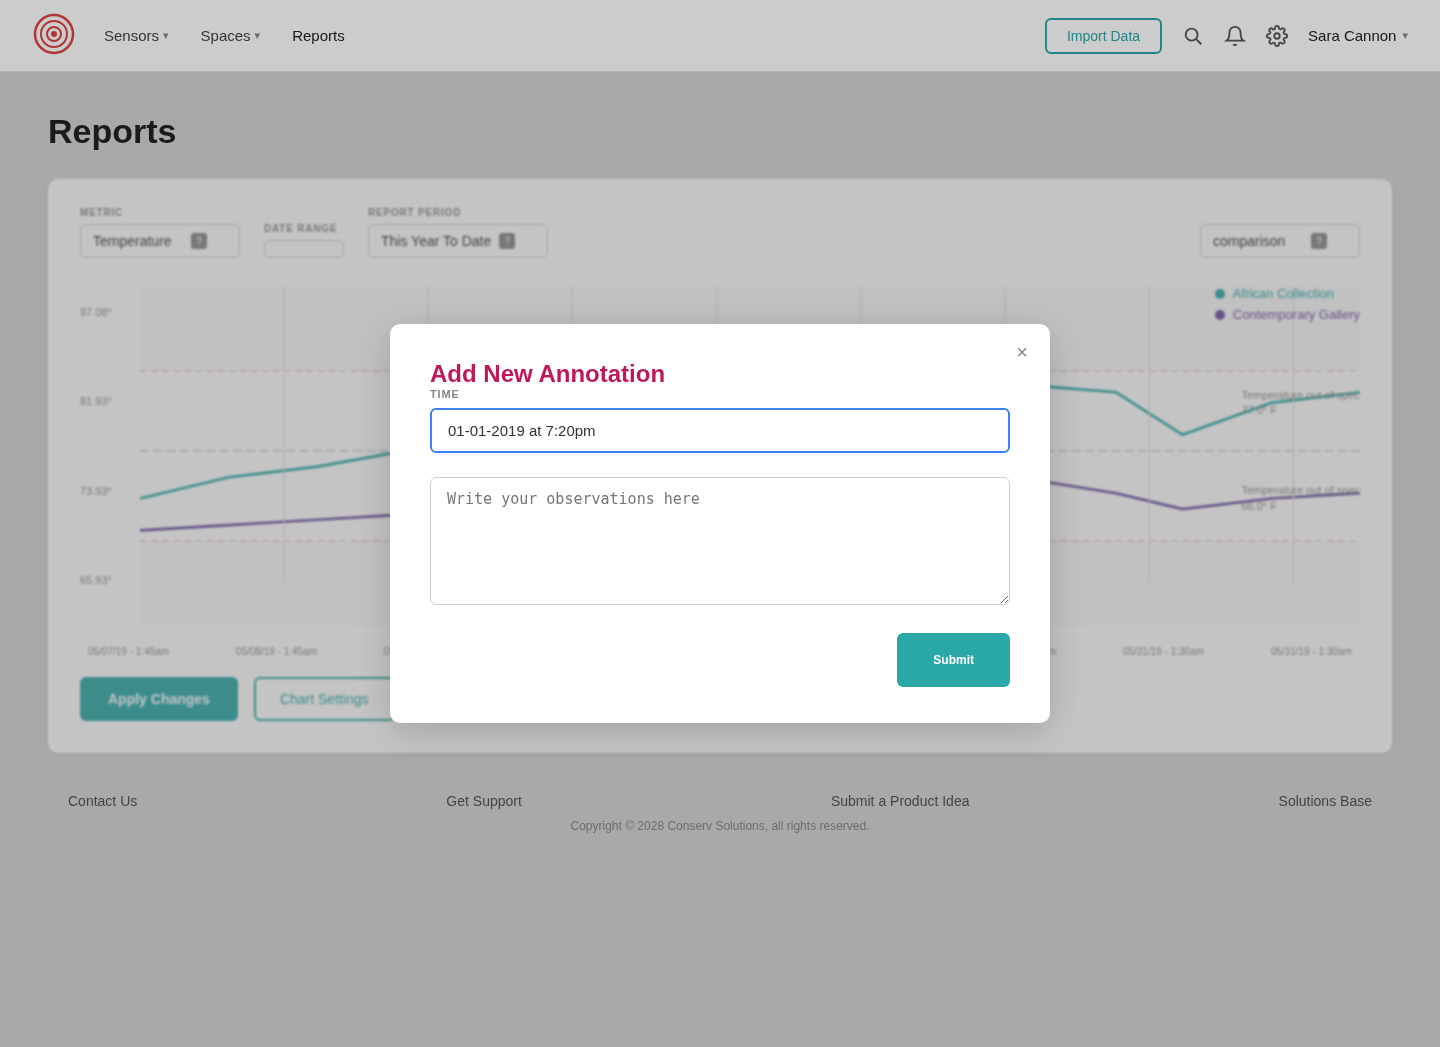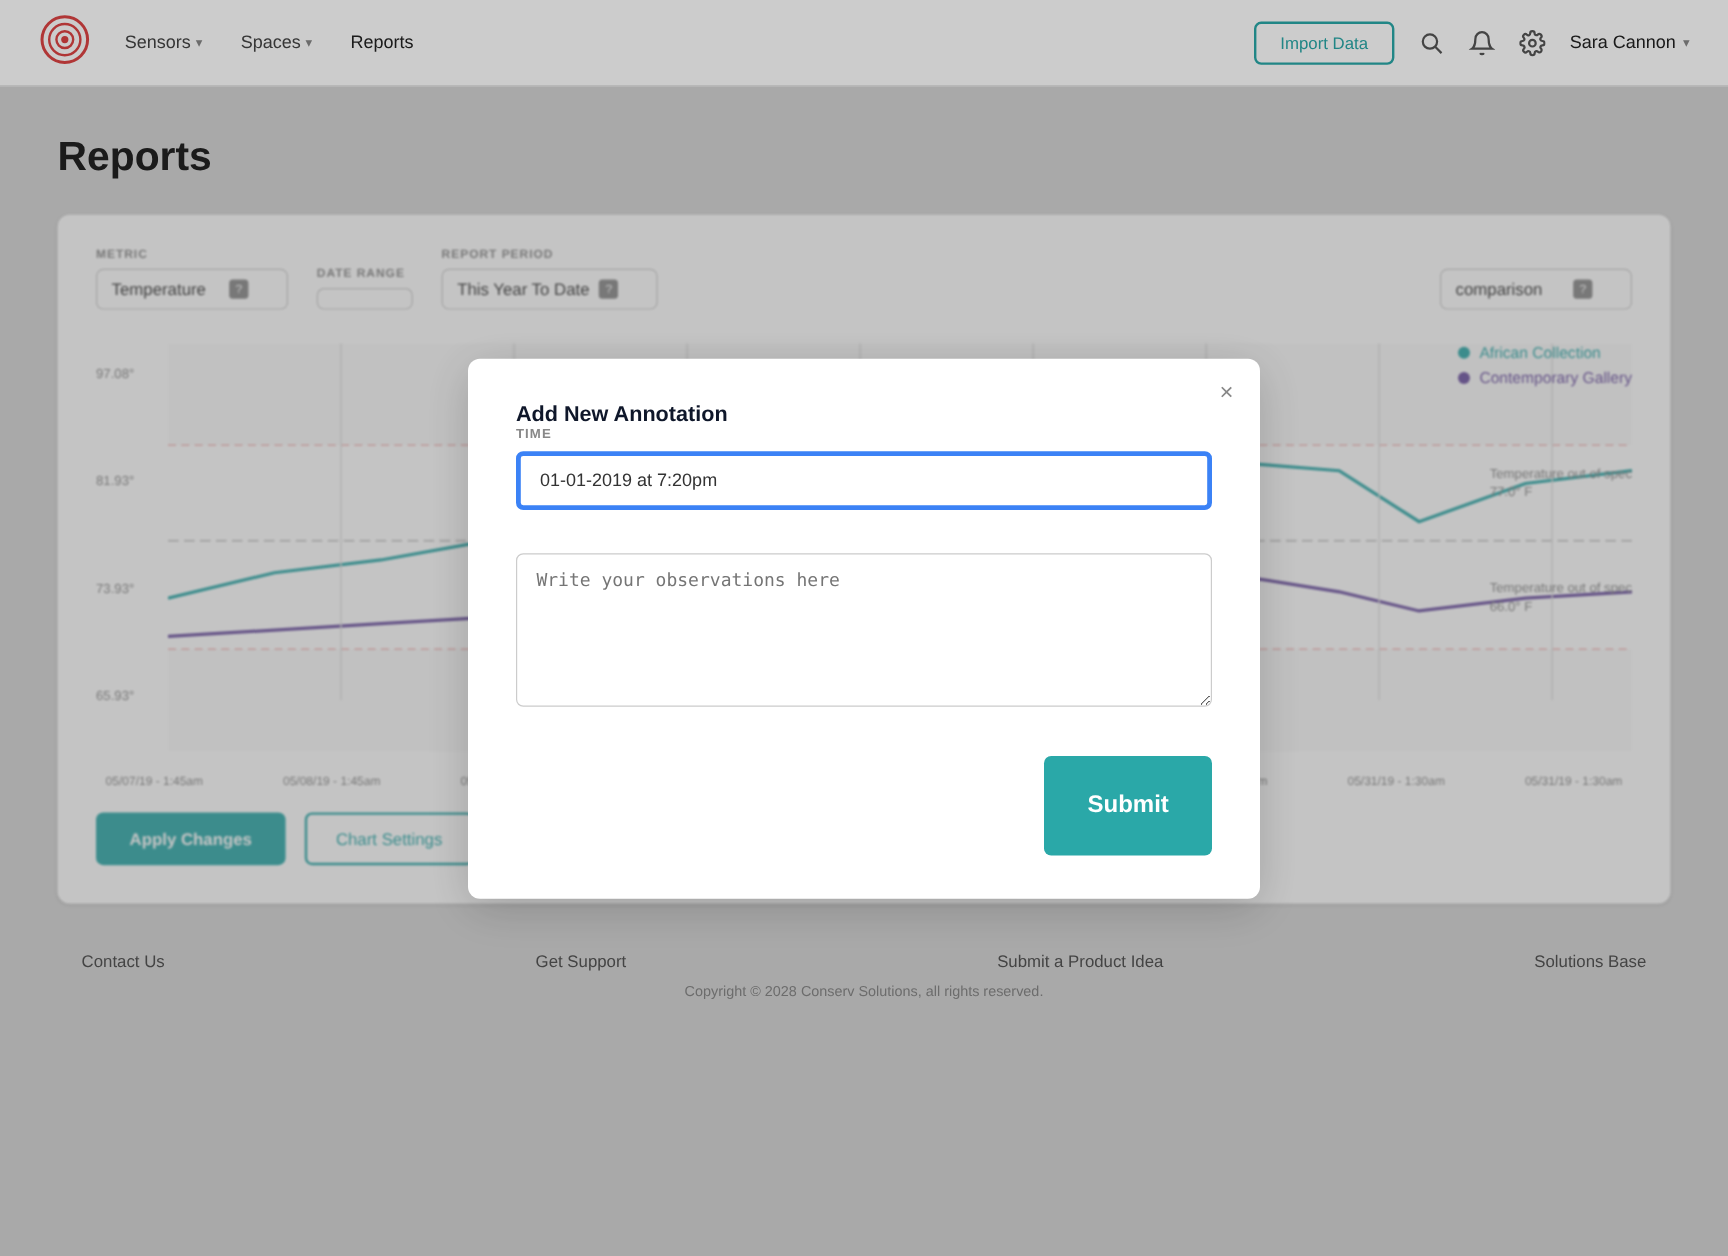"Add New Annotation" .modal-title { color: #0f172a -> #be185d; font-size: 18px -> 24px }
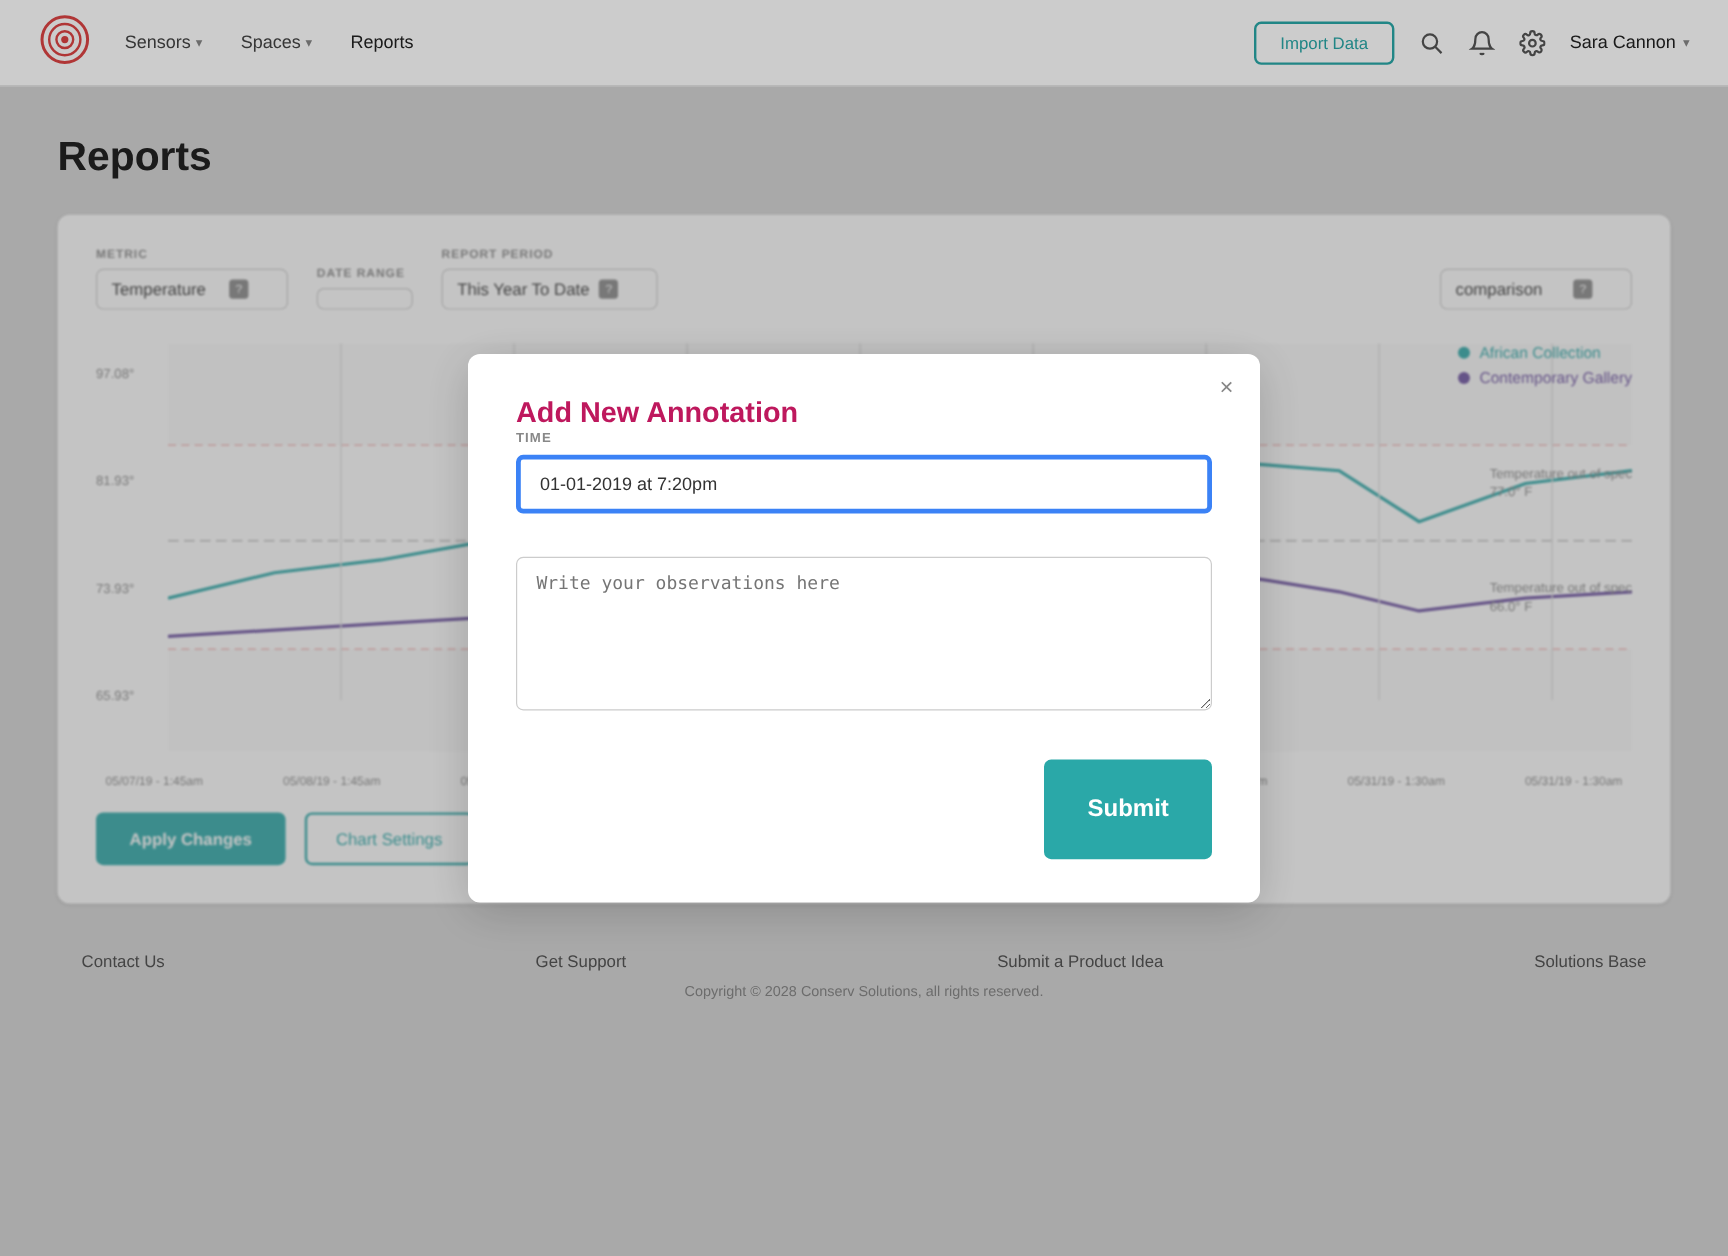"TIME" .modal-field { margin-bottom: 36px -> 24px }
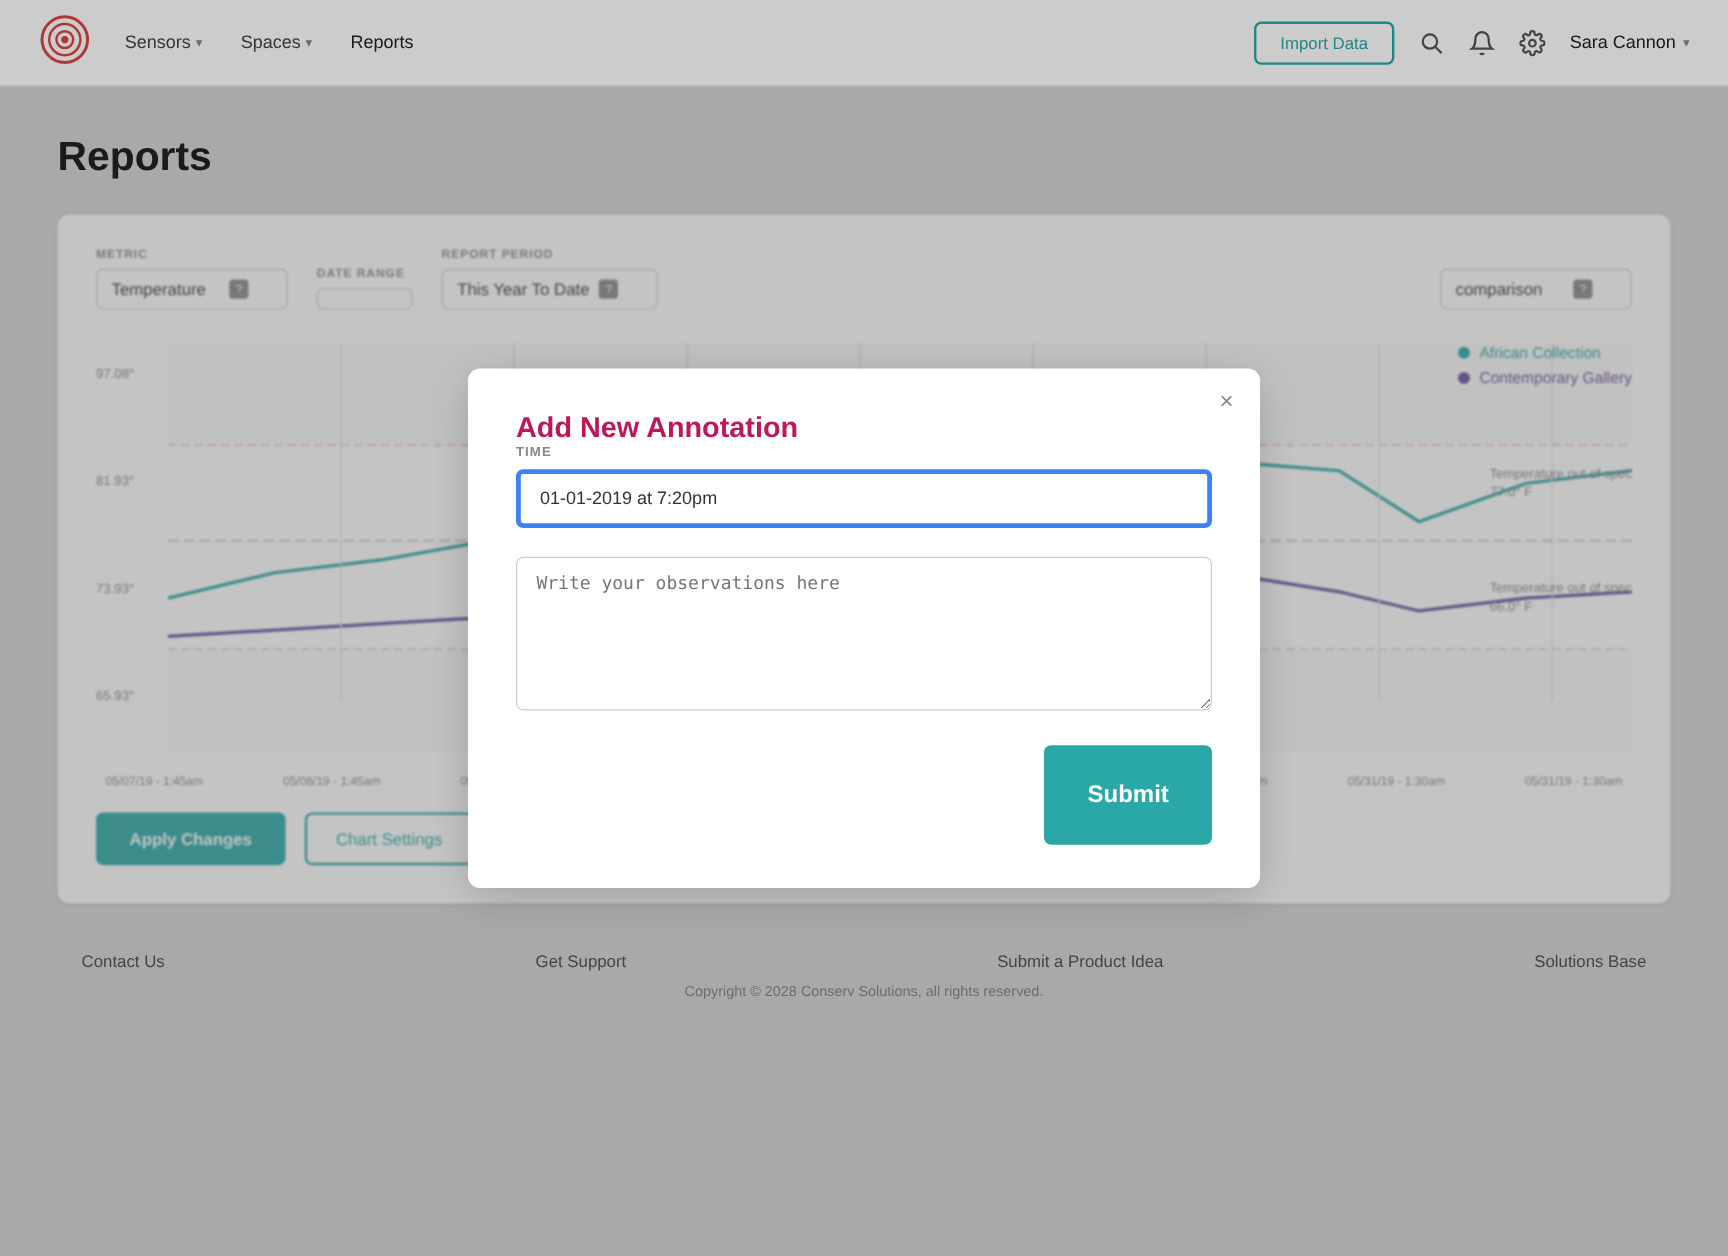"01-01-2019 at 7:20pm" .modal-input { border: 4px solid #3b82f6 -> 2px solid #3b82f6 }
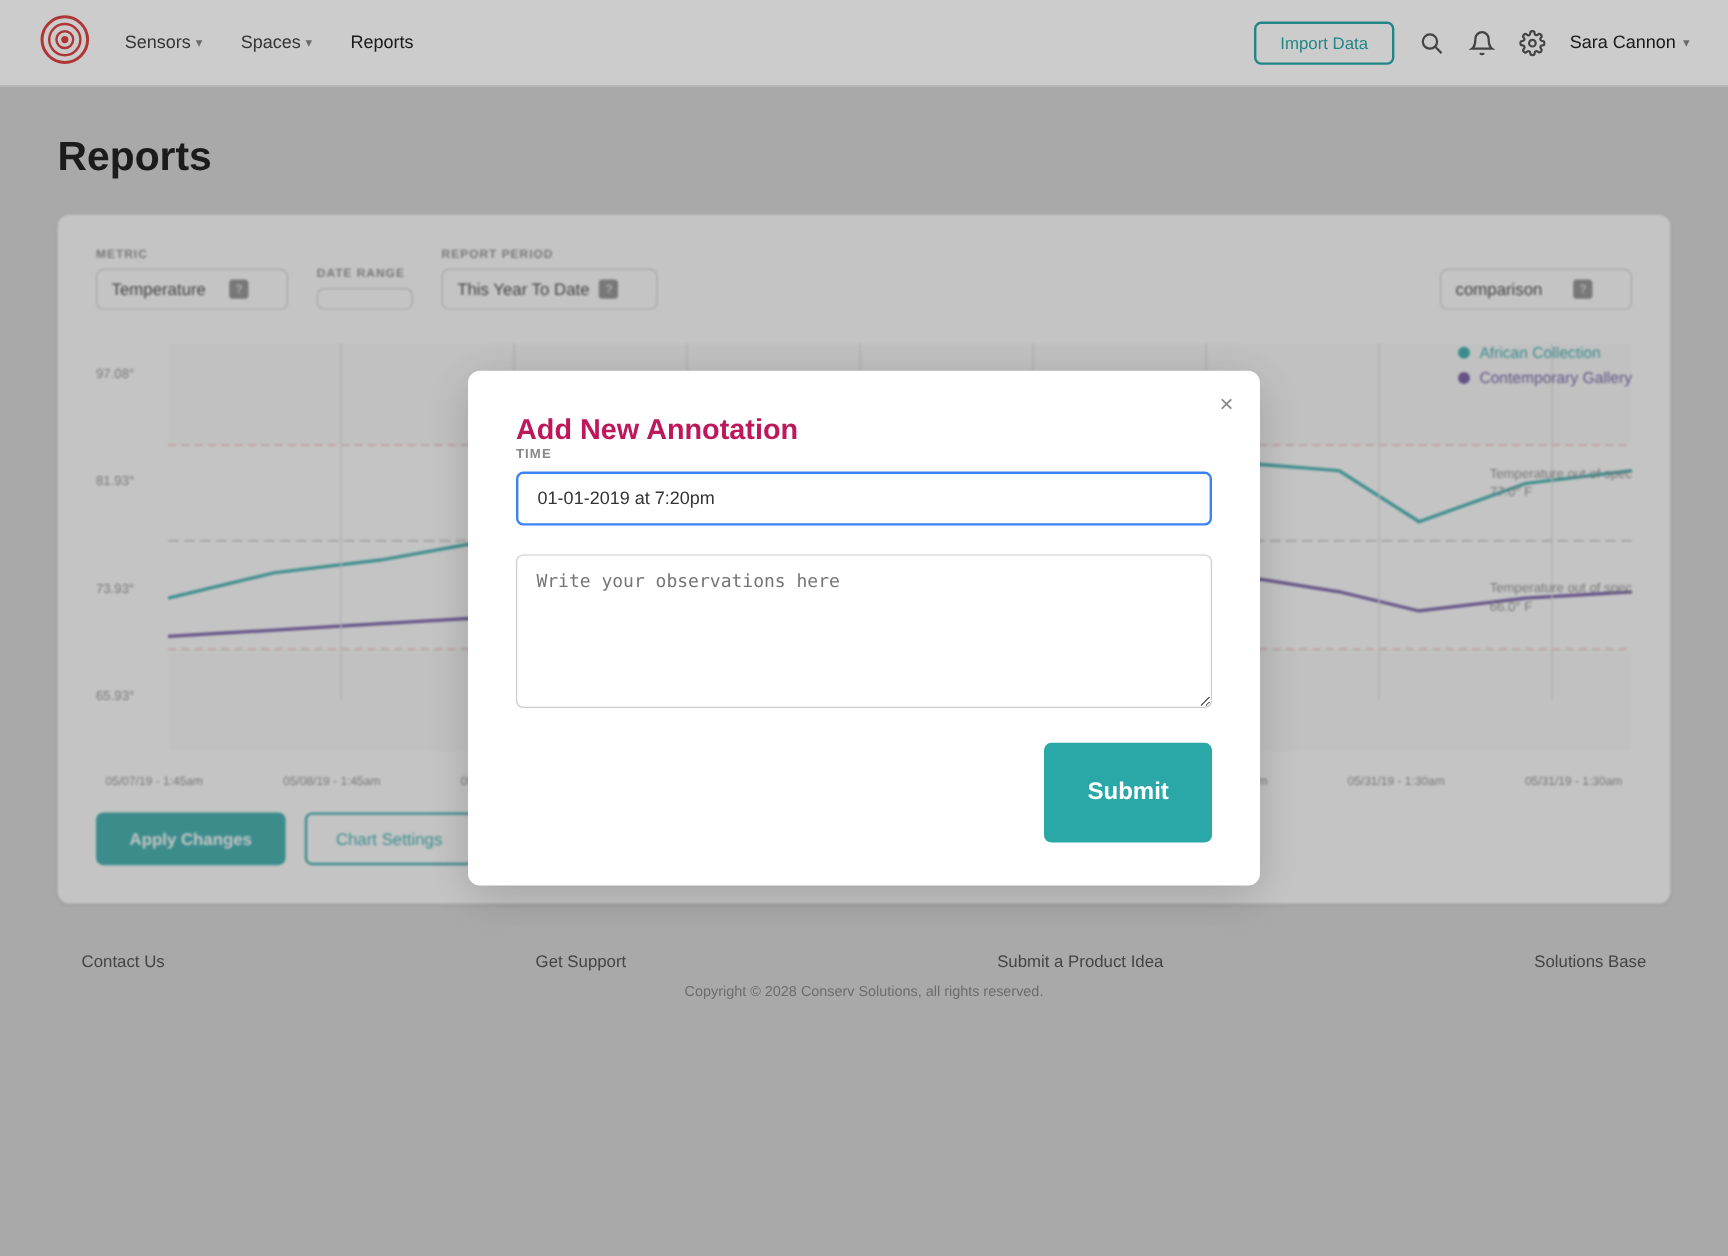"Submit" .modal-submit { font-size: 20px -> 12px; padding: 30px 36px -> 20px 36px }
